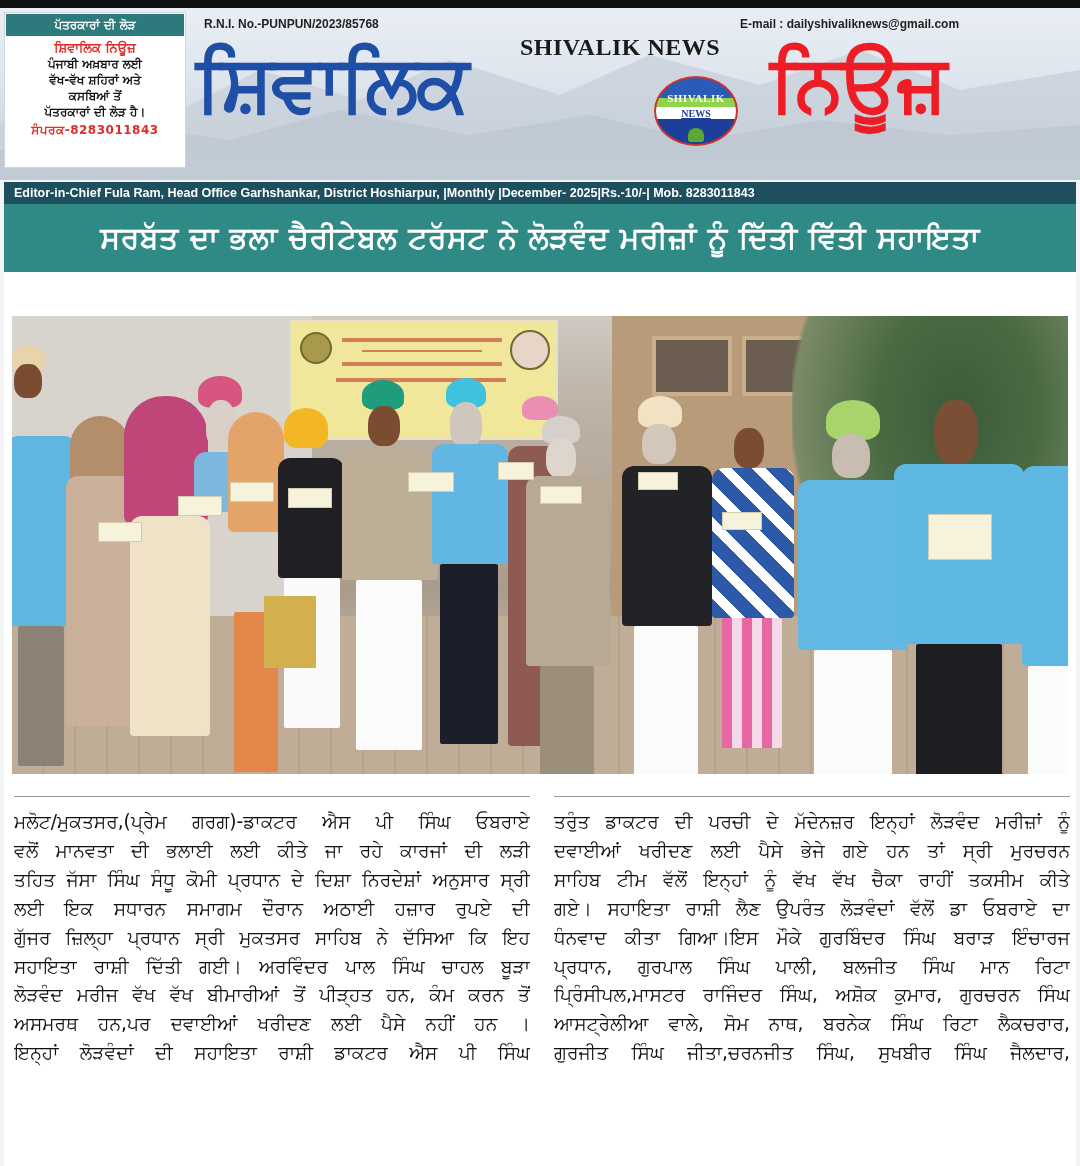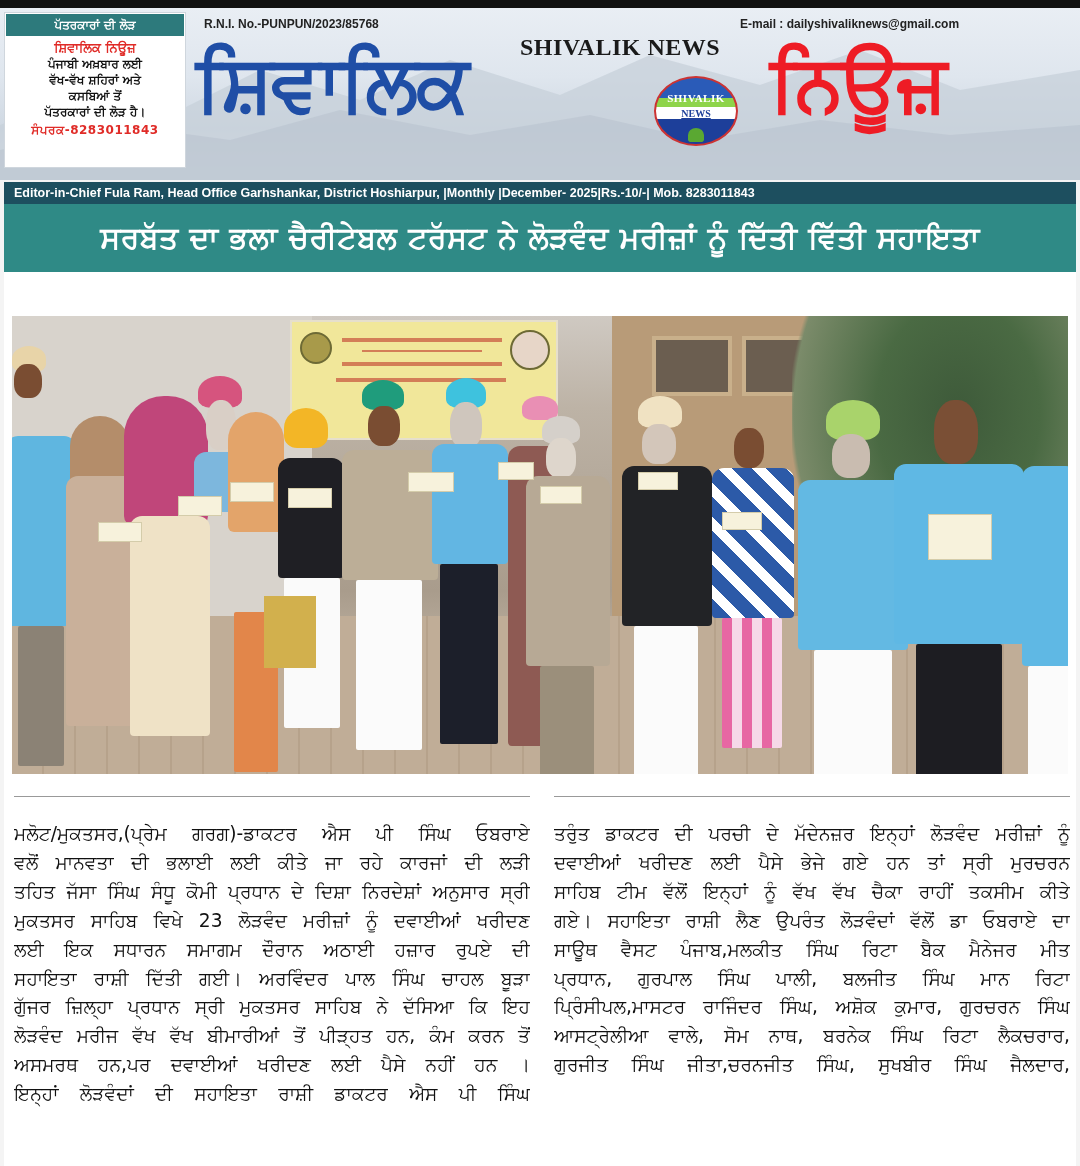"ਮਲੋਟ/ਮੁਕਤਸਰ,(ਪ੍ਰੇਮ ਗਰਗ)-ਡਾਕਟਰ ਐਸ ਪੀ ਸਿੰਘ" .col { margin-top: 12px -> none }
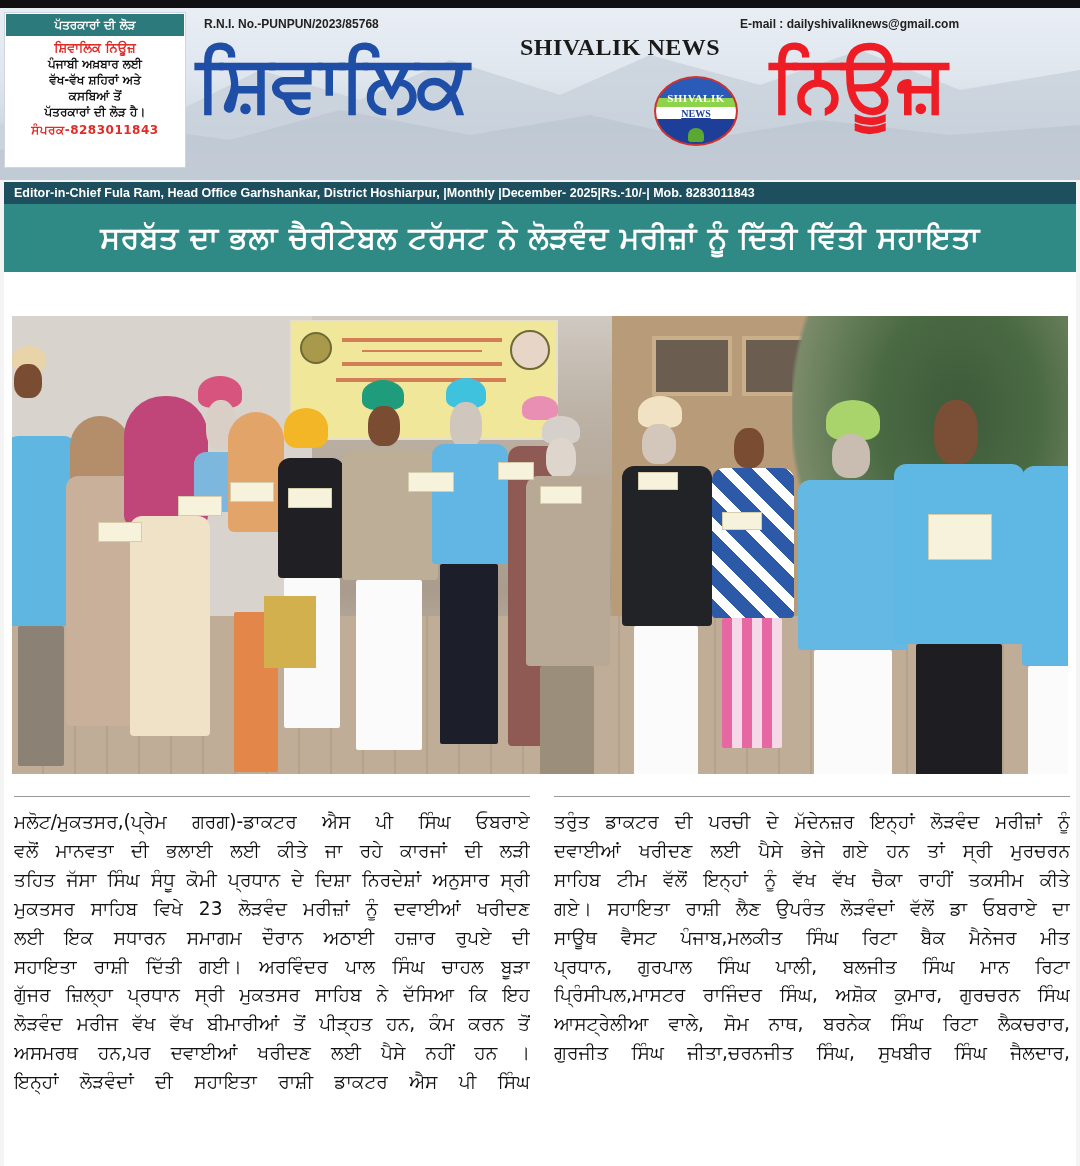"ਮੁਕਤਸਰ ਸਾਹਿਬ ਵਿਖੇ 23 ਲੋੜਵੰਦ" p { html: <p>ਮੁਕਤਸਰ ਸਾਹਿਬ ਵਿਖੇ 23 ਲੋੜਵੰਦ ਮਰੀਜ਼ਾਂ ਨੂੰ ਦਵਾਈਆਂ ਖਰੀਦਣ</p> -> none }
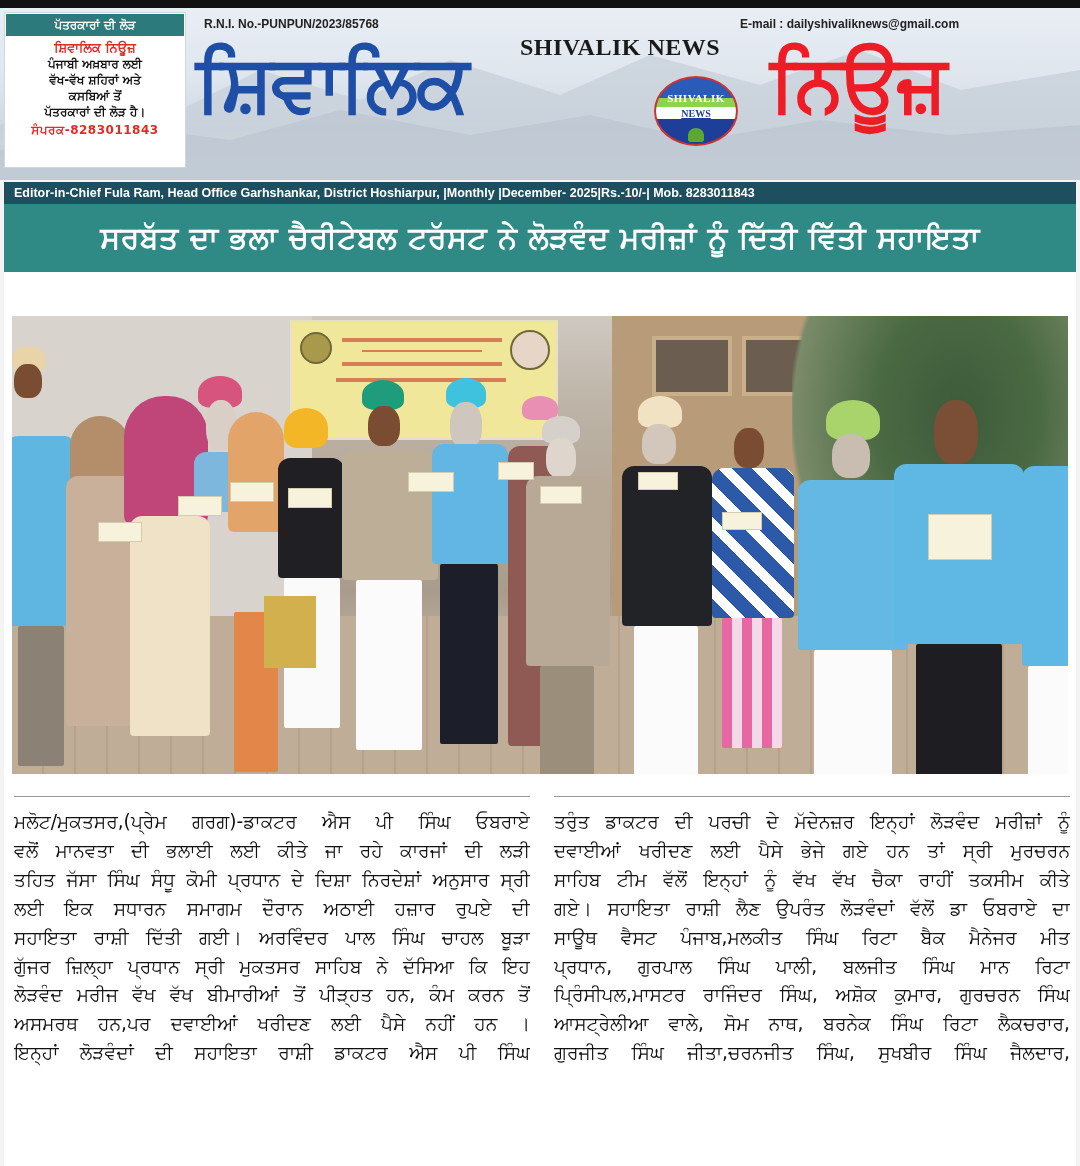"ਧੰਨਵਾਦ ਕੀਤਾ ਗਿਆ।ਇਸ ਮੌਕੇ ਗੁਰਬਿੰਦਰ" p { html: none -> <p>ਧੰਨਵਾਦ ਕੀਤਾ ਗਿਆ।ਇਸ ਮੌਕੇ ਗੁਰਬਿੰਦਰ ਸਿੰਘ ਬਰਾੜ ਇੰਚਾਰਜ</p> }
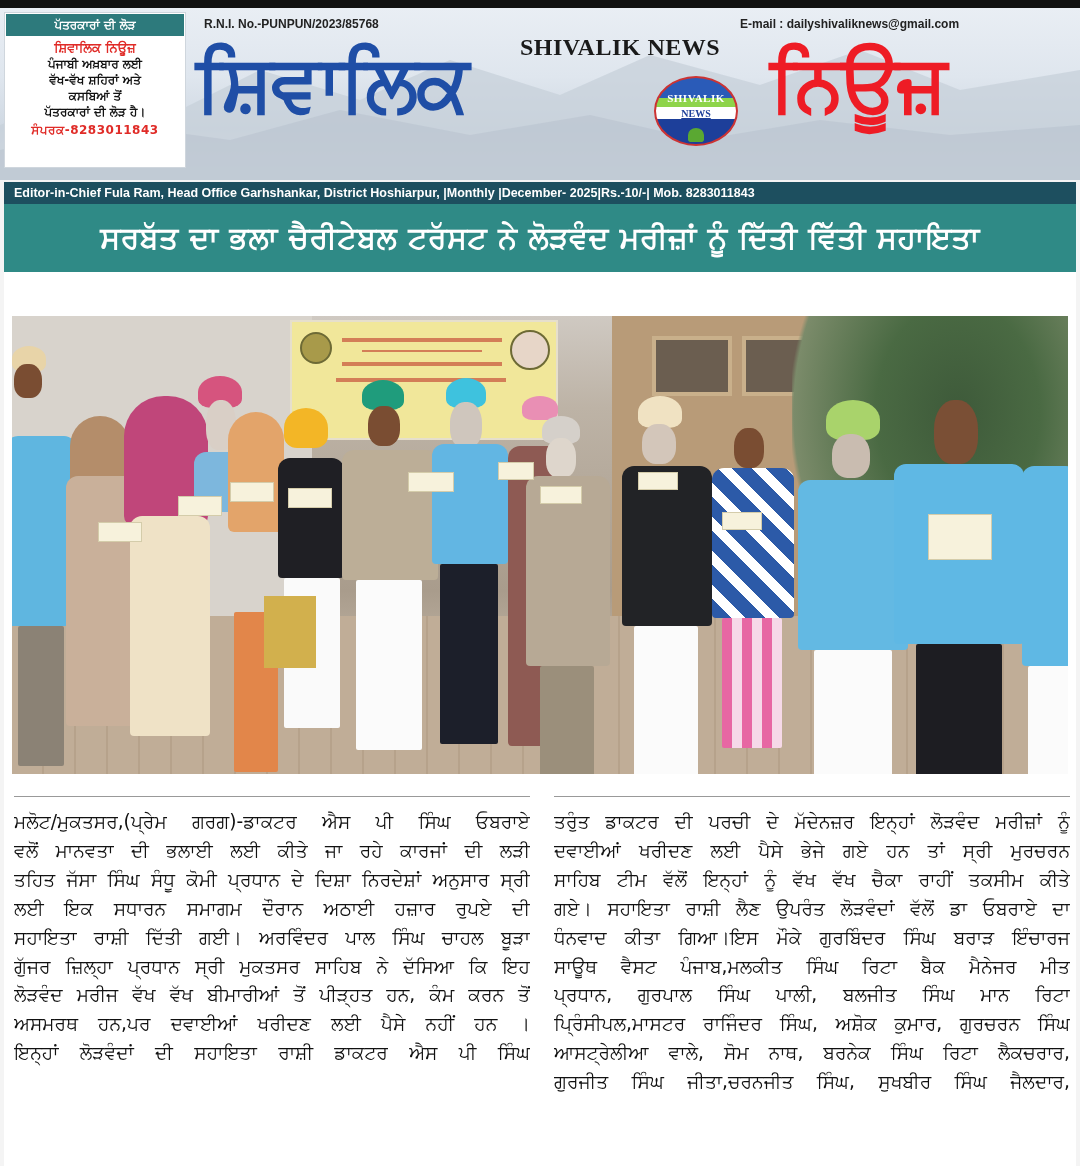"ਸਹਾਇਤਾ ਰਾਸ਼ੀ ਦਿੱਤੀ ਗਈ। ਅਰਵਿੰਦਰ" p { order: before "ਗੁੱਜਰ ਜ਼ਿਲ੍ਹਾ ਪ੍ਰਧਾਨ ਸ੍ਰੀ ਮੁਕਤਸਰ" -> after "ਗੁੱਜਰ ਜ਼ਿਲ੍ਹਾ ਪ੍ਰਧਾਨ ਸ੍ਰੀ ਮੁਕਤਸਰ" }
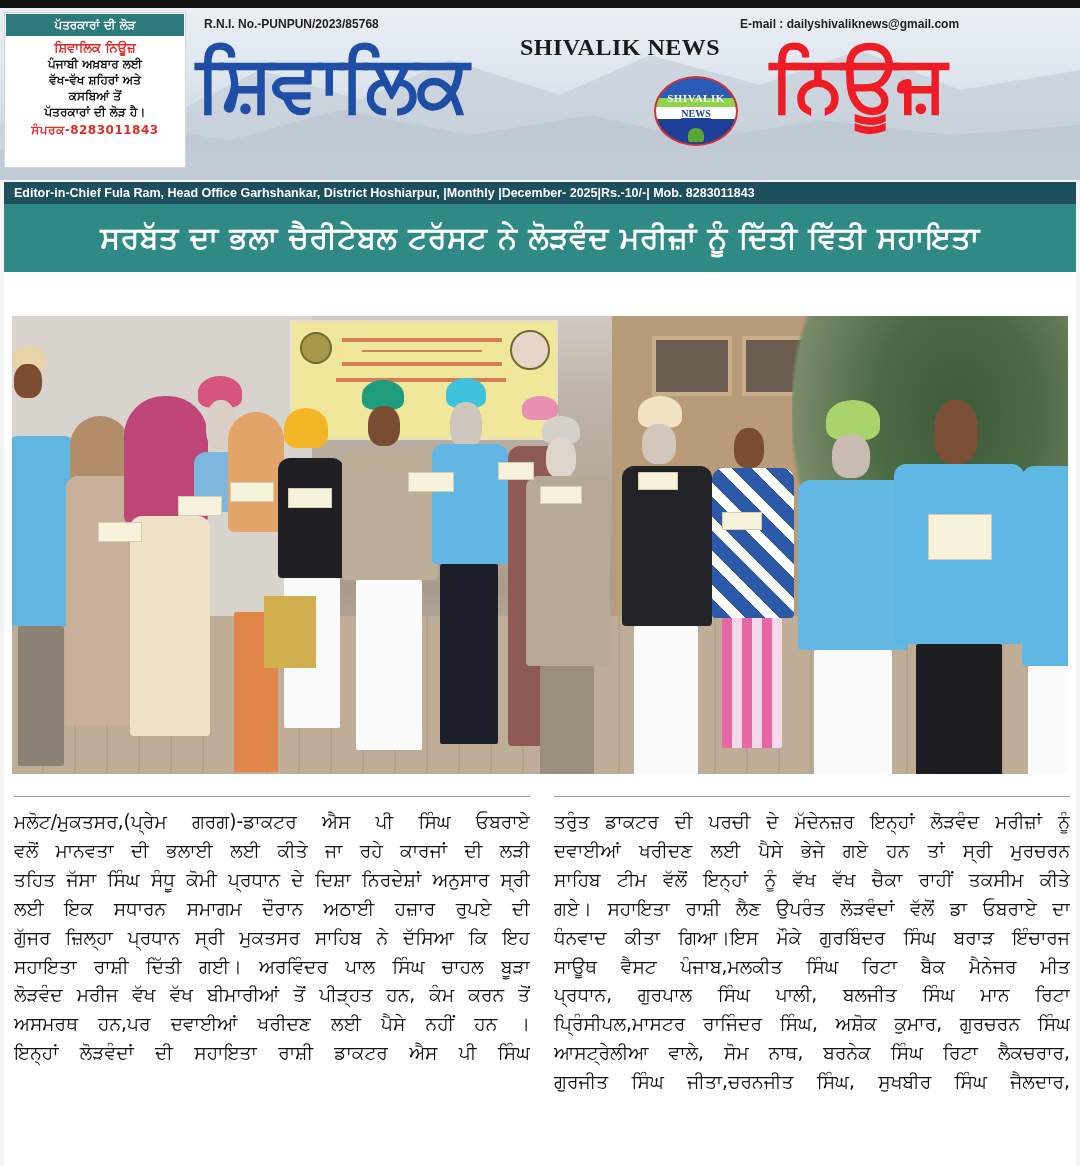"ਸਾਊਥ ਵੈਸਟ ਪੰਜਾਬ,ਮਲਕੀਤ ਸਿੰਘ ਰਿਟਾ" p { html: <p>ਸਾਊਥ ਵੈਸਟ ਪੰਜਾਬ,ਮਲਕੀਤ ਸਿੰਘ ਰਿਟਾ ਬੈਕ ਮੈਨੇਜਰ ਮੀਤ</p> -> none }
